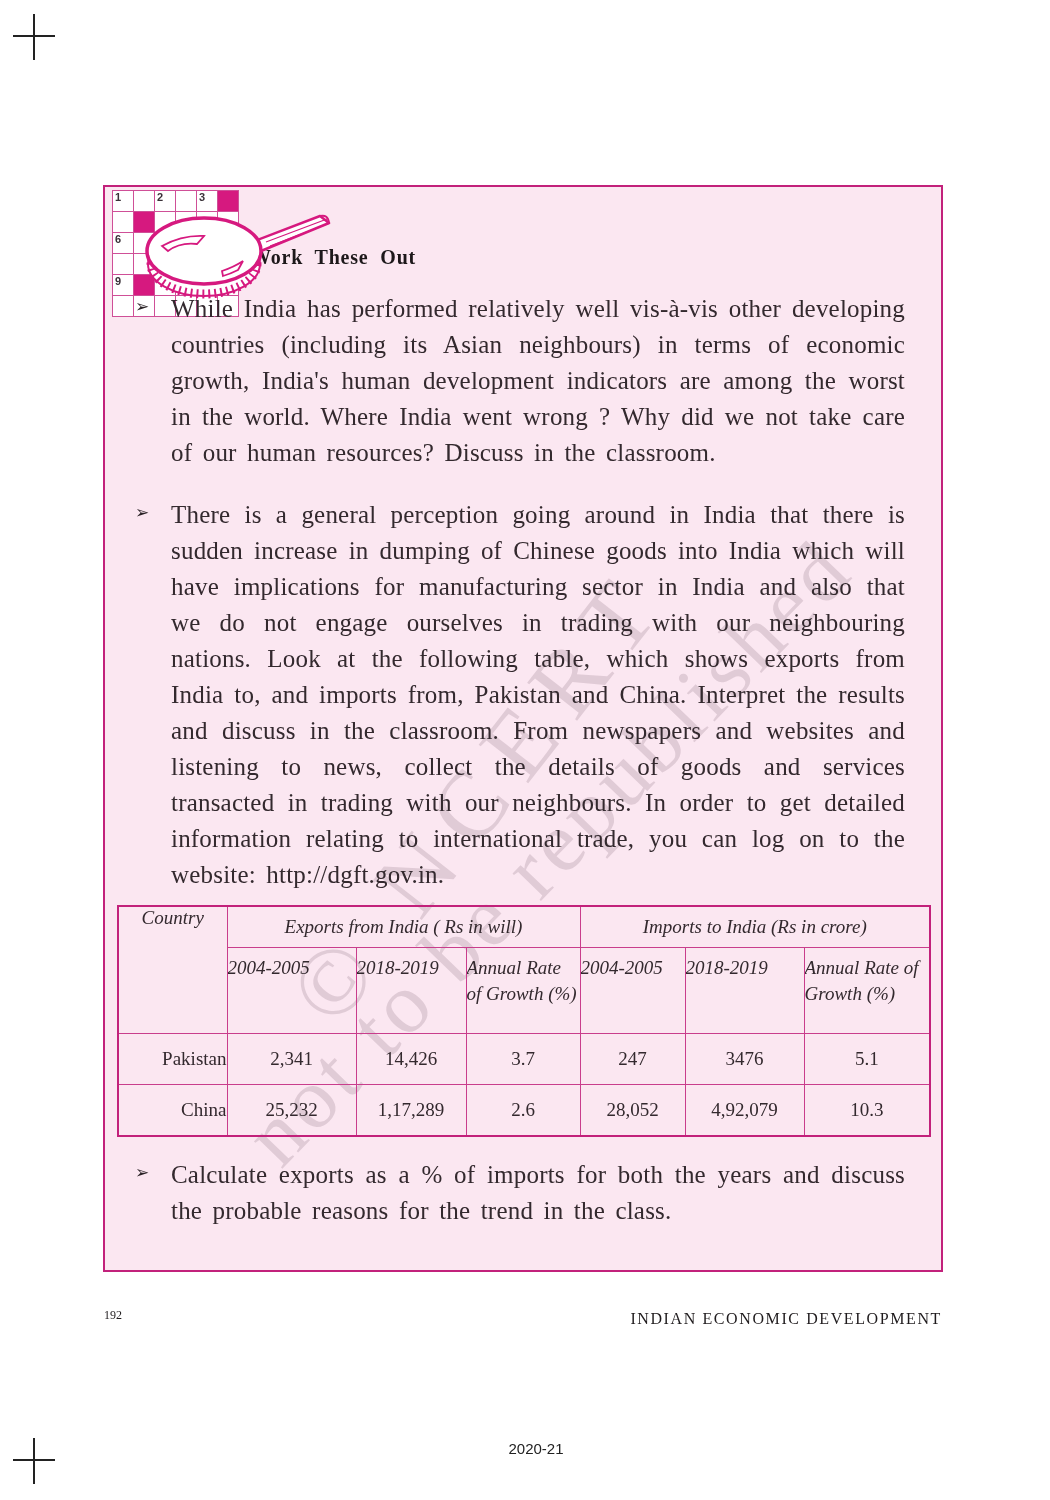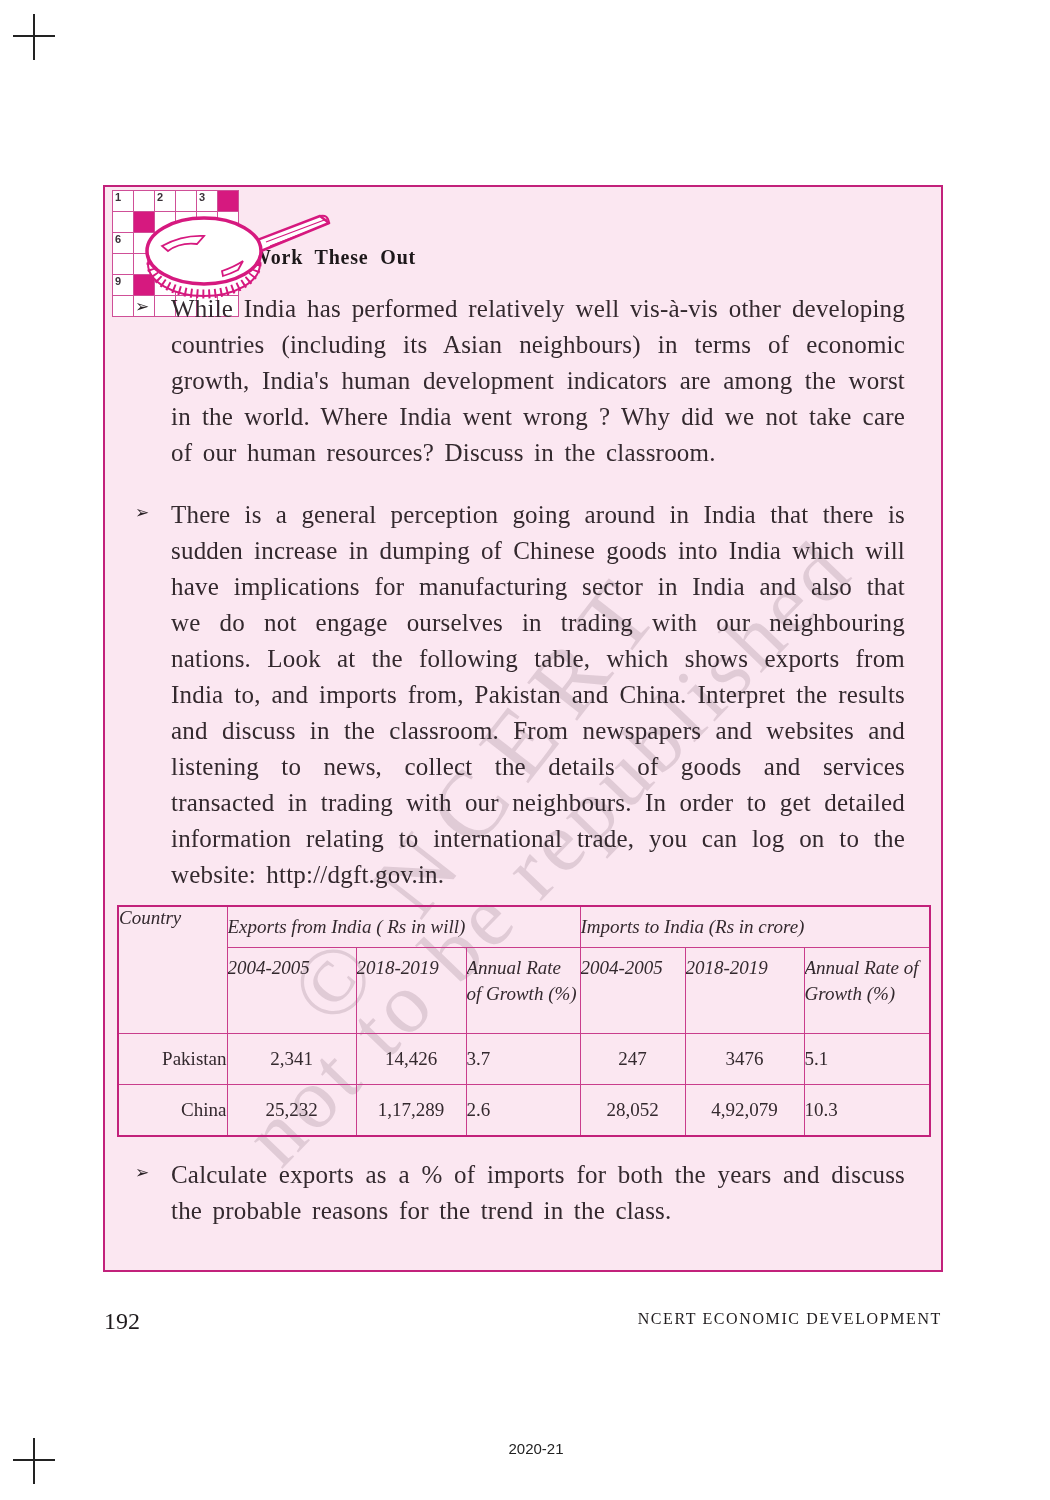"Country" tr.h1 td { text-align: left -> center }
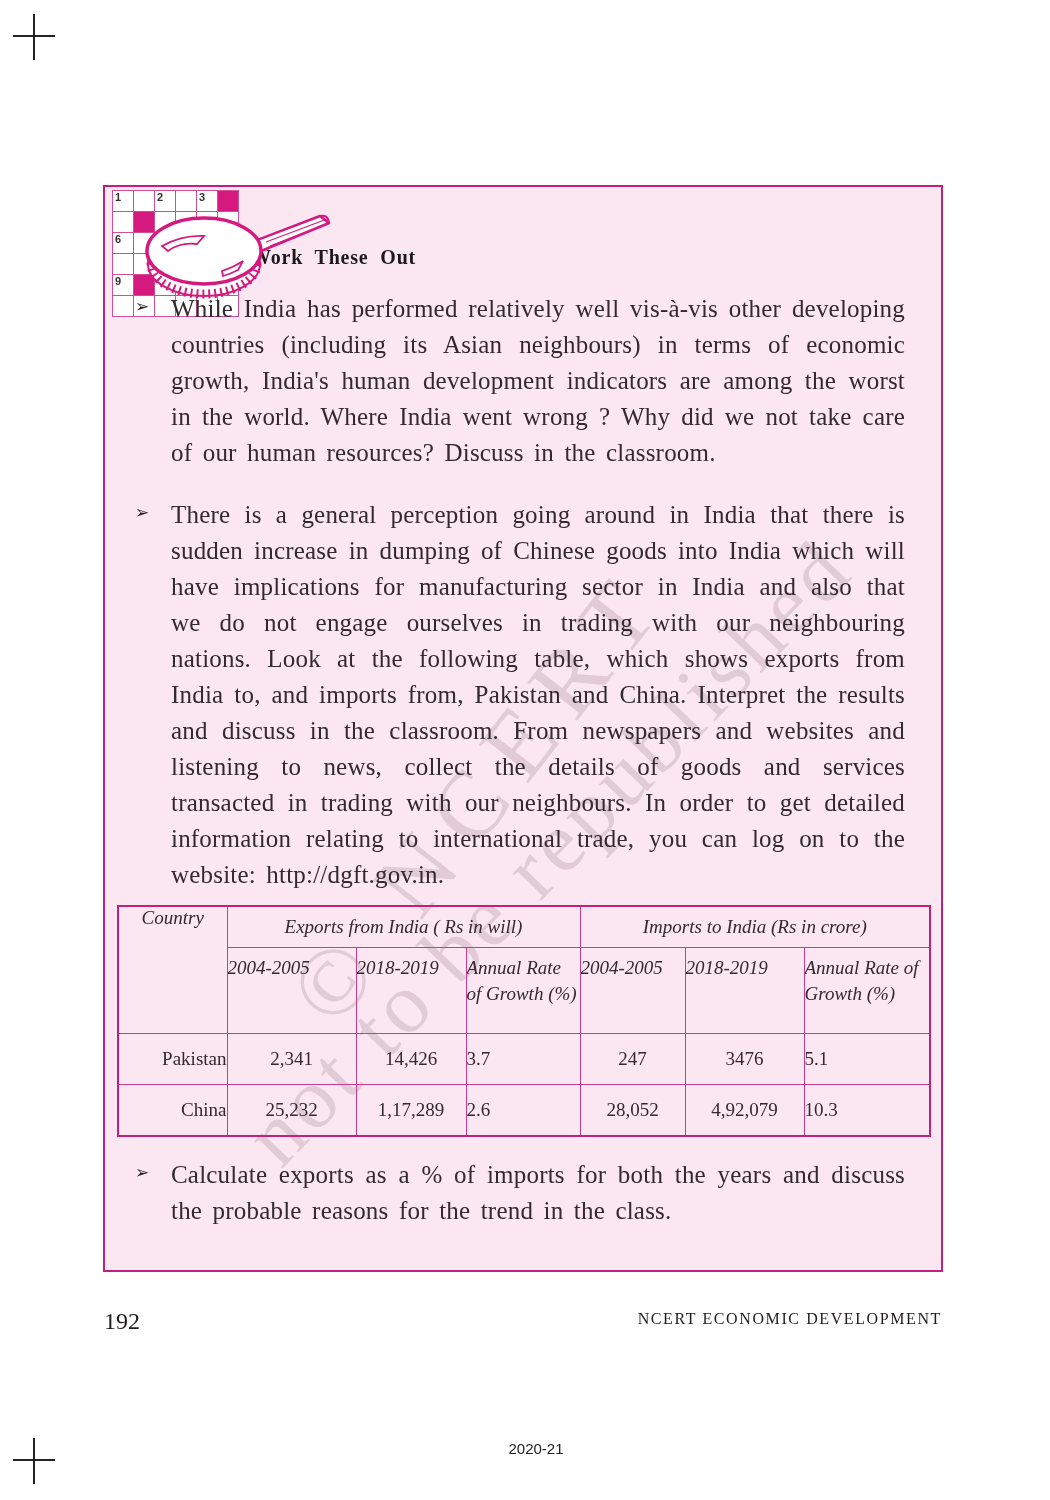"3.7" td.td-rate { text-align: none -> center }
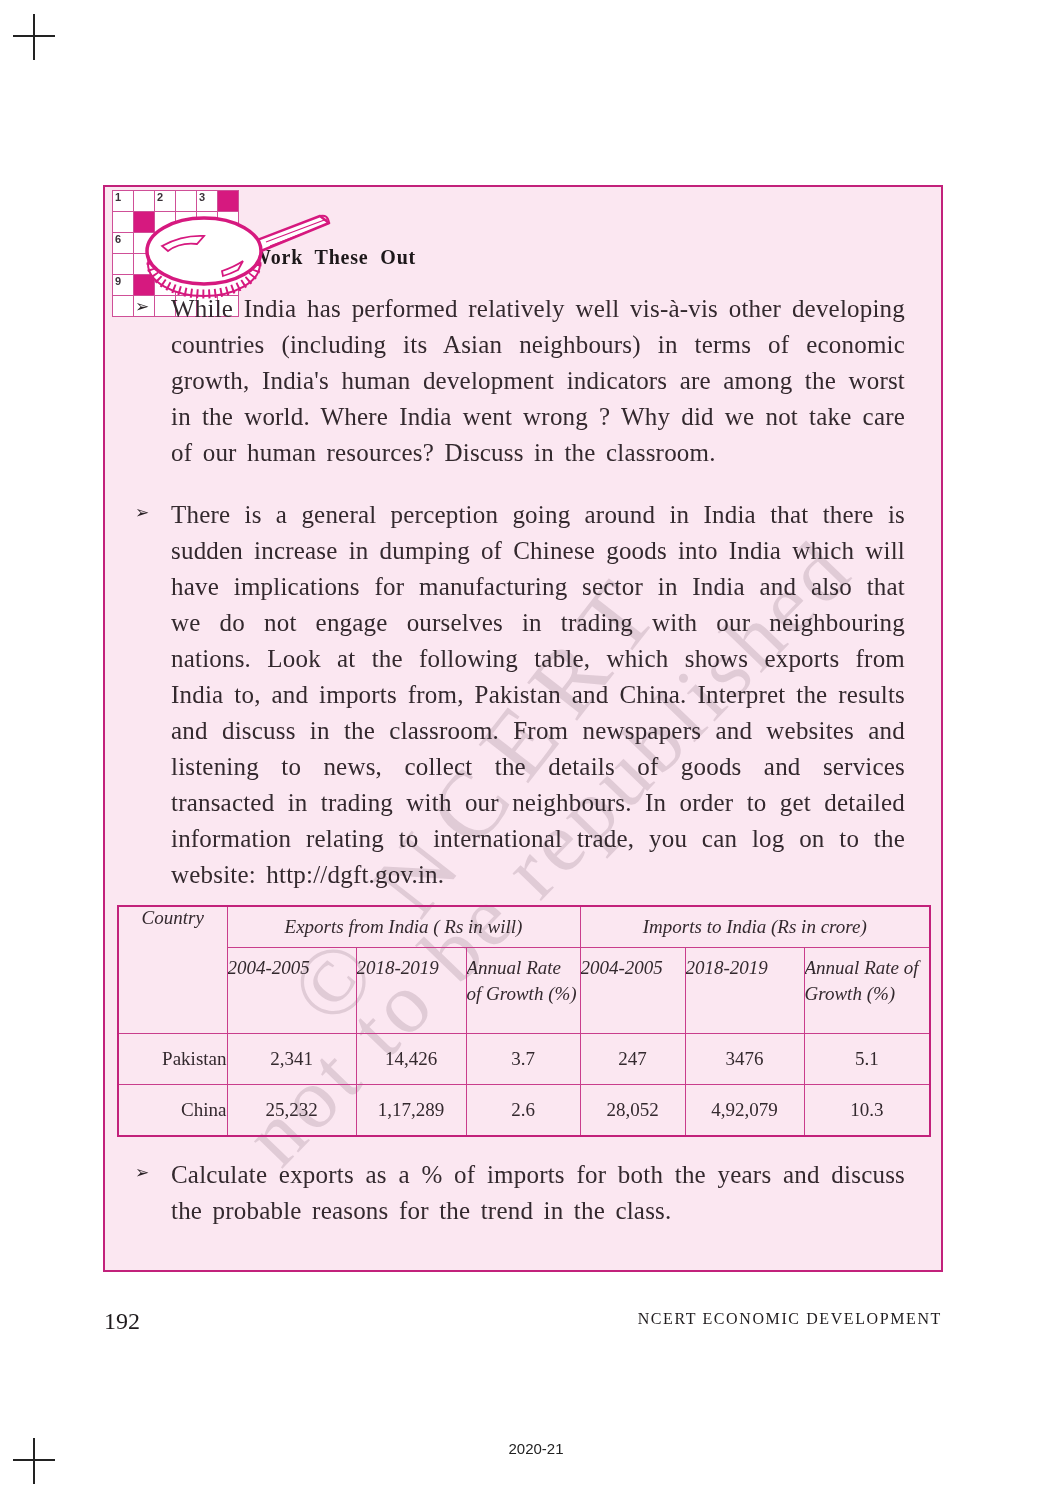"192" .footer-left { font-size: 24px -> 12px }
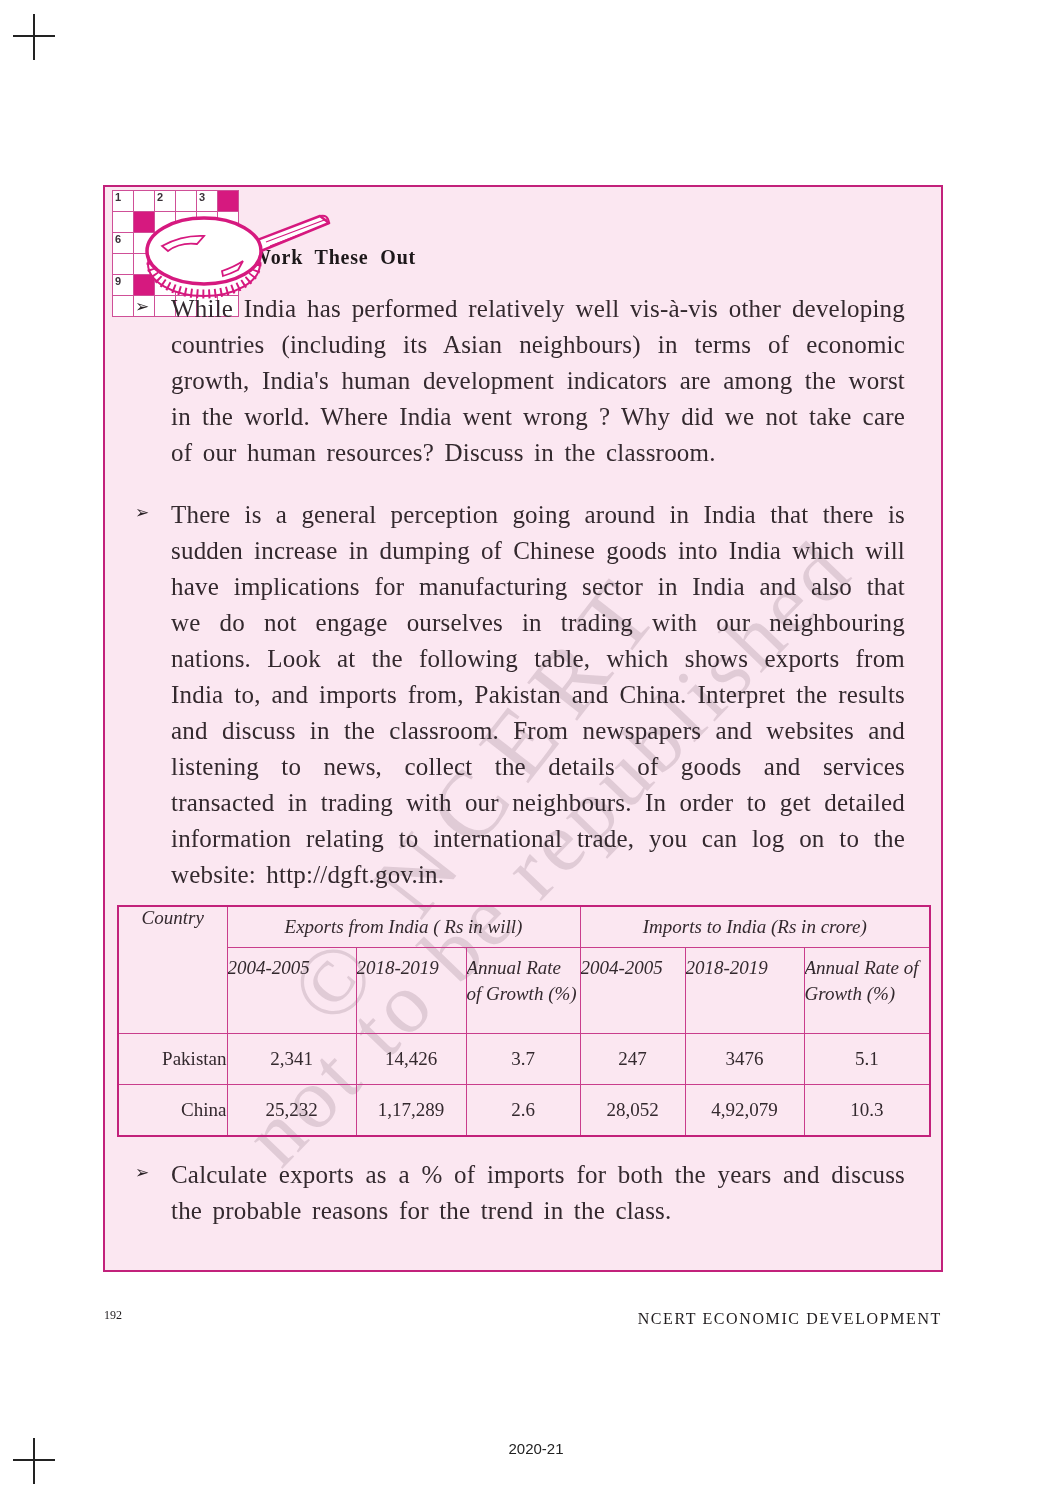"NCERT ECONOMIC DEVELOPMENT" div.footer-right { text: NCERT -> INDIAN }
